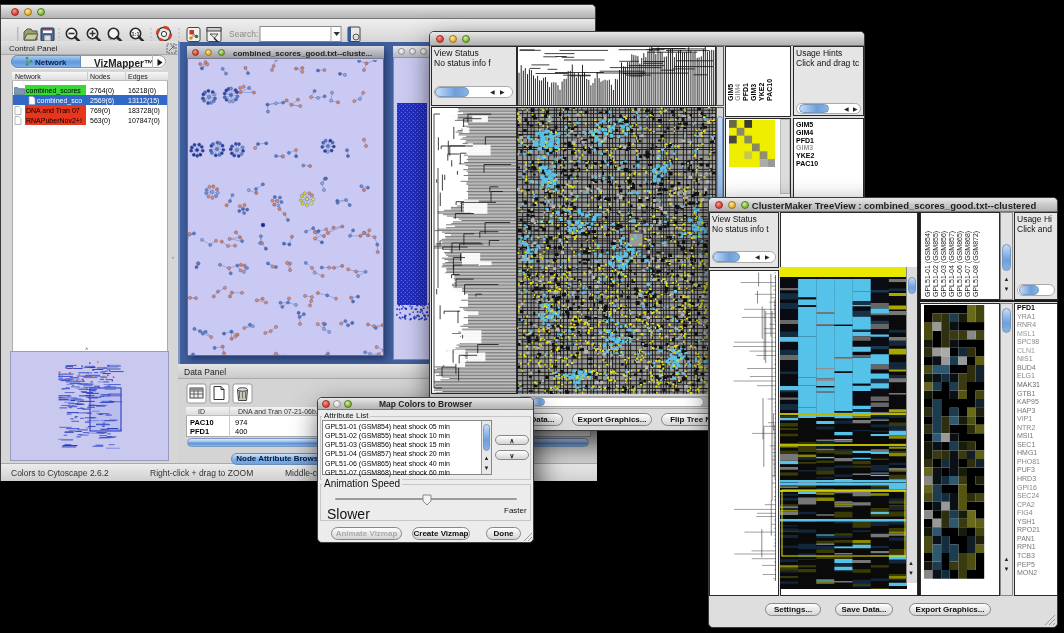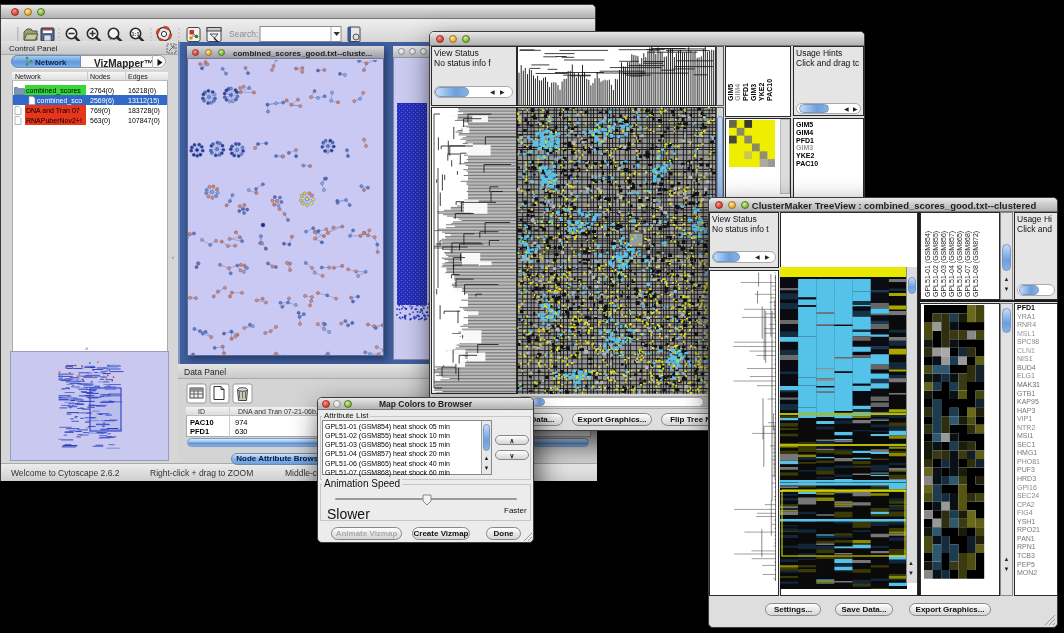"630" div.p { text: 630 -> 400 }
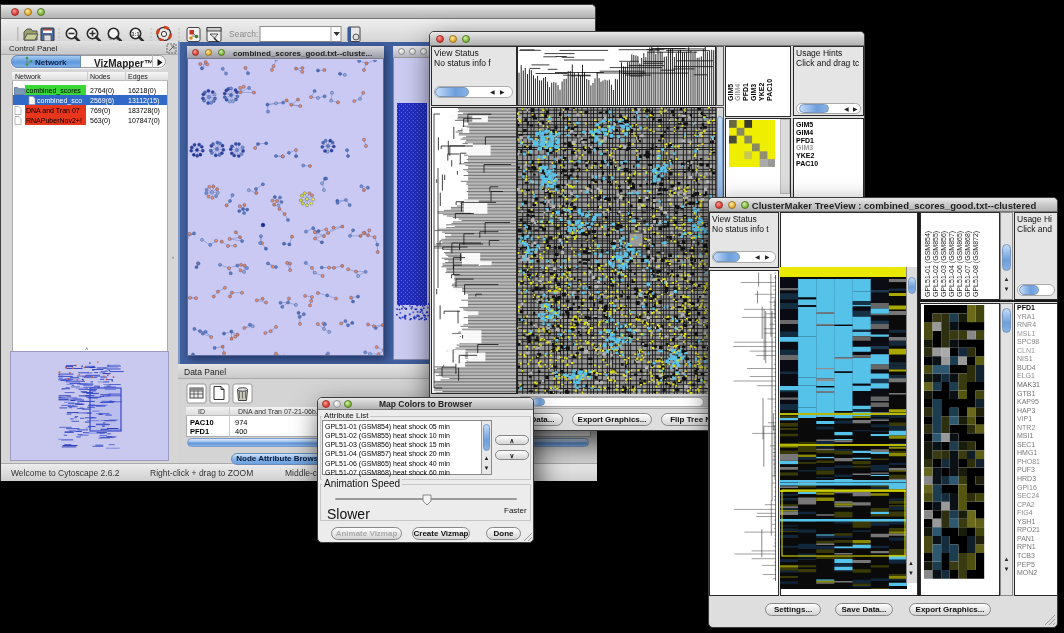"Welcome to Cytoscape 2.6.2" div.p { text: Welcome -> Colors }
